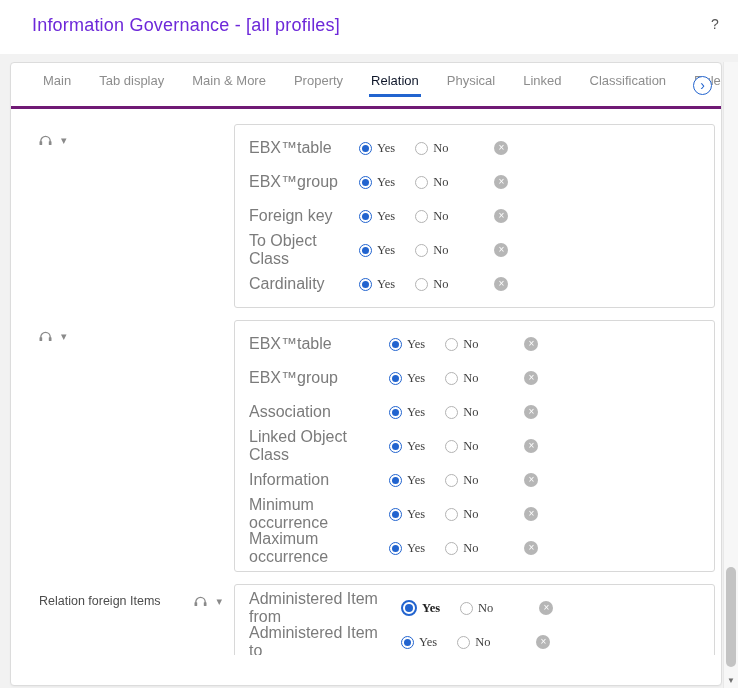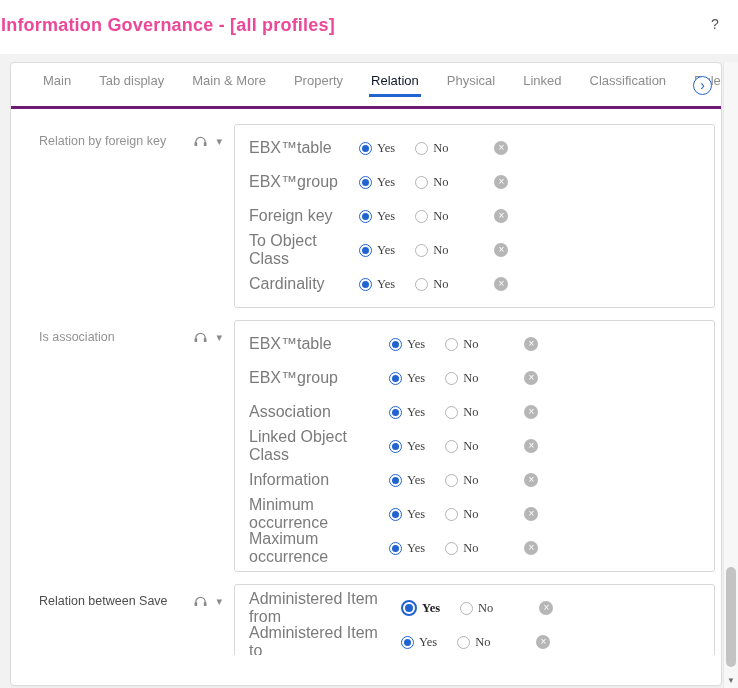"Information Governance - [all profiles]" .title { color: #ec4899 -> #6d28d9; font-weight: 700 -> 400; left: 1px -> 32px }
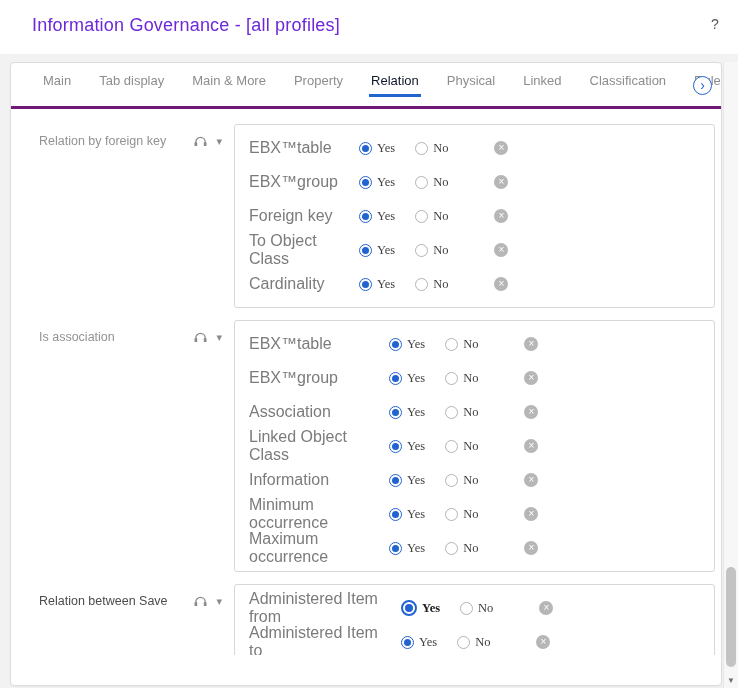"Relation by foreign key" div.section-label { html: <div>Relation by foreign key</div> -> none }
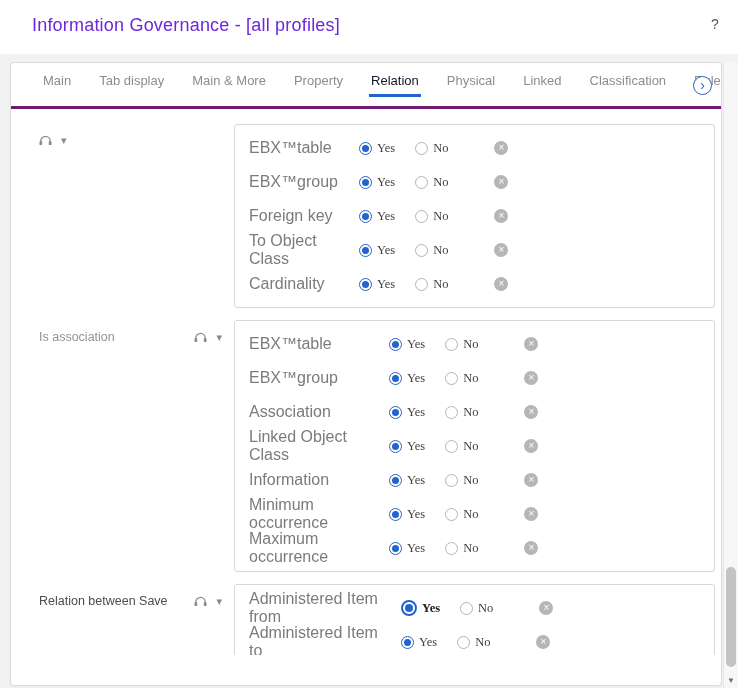"Is association" div.section-label { html: <div>Is association</div> -> none }
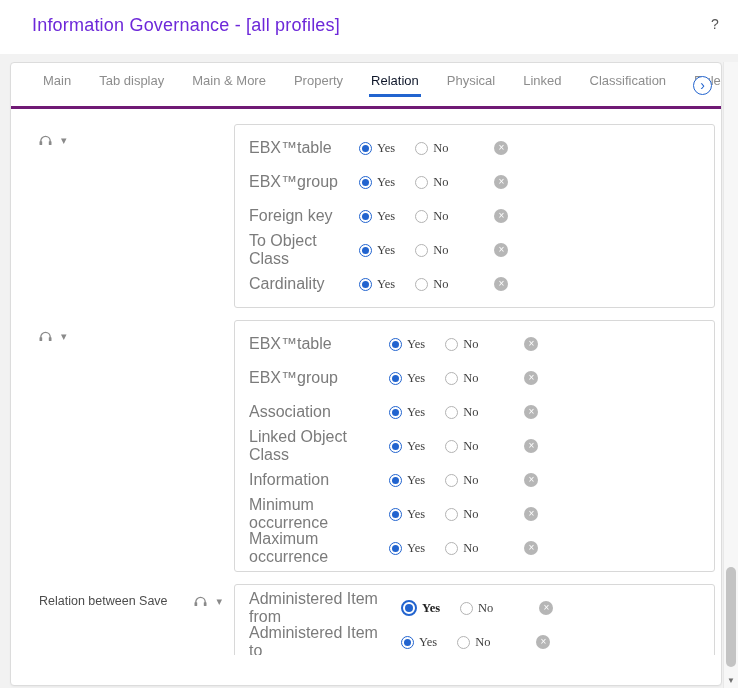"Relation between Save" div.section-label { text: between Save -> foreign Items }
